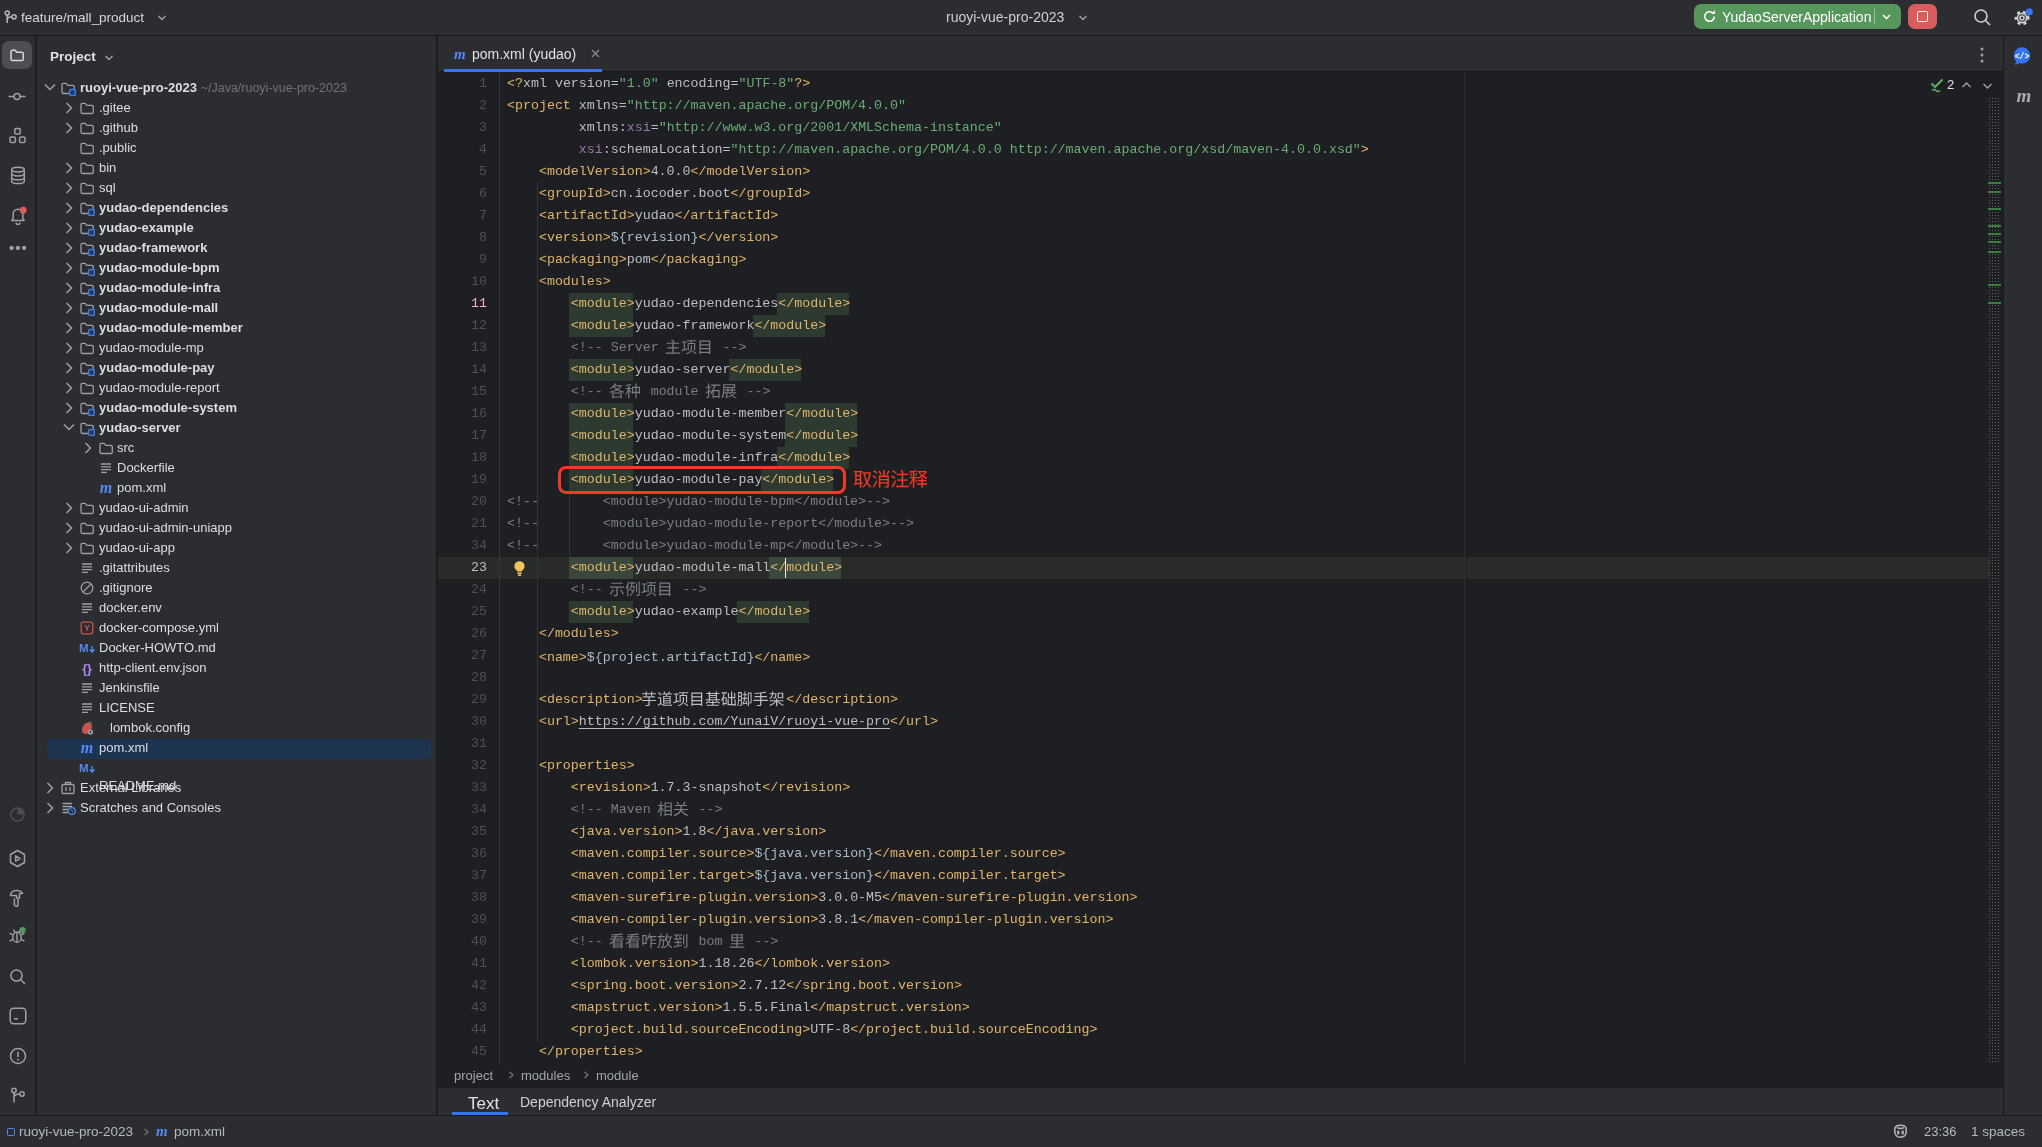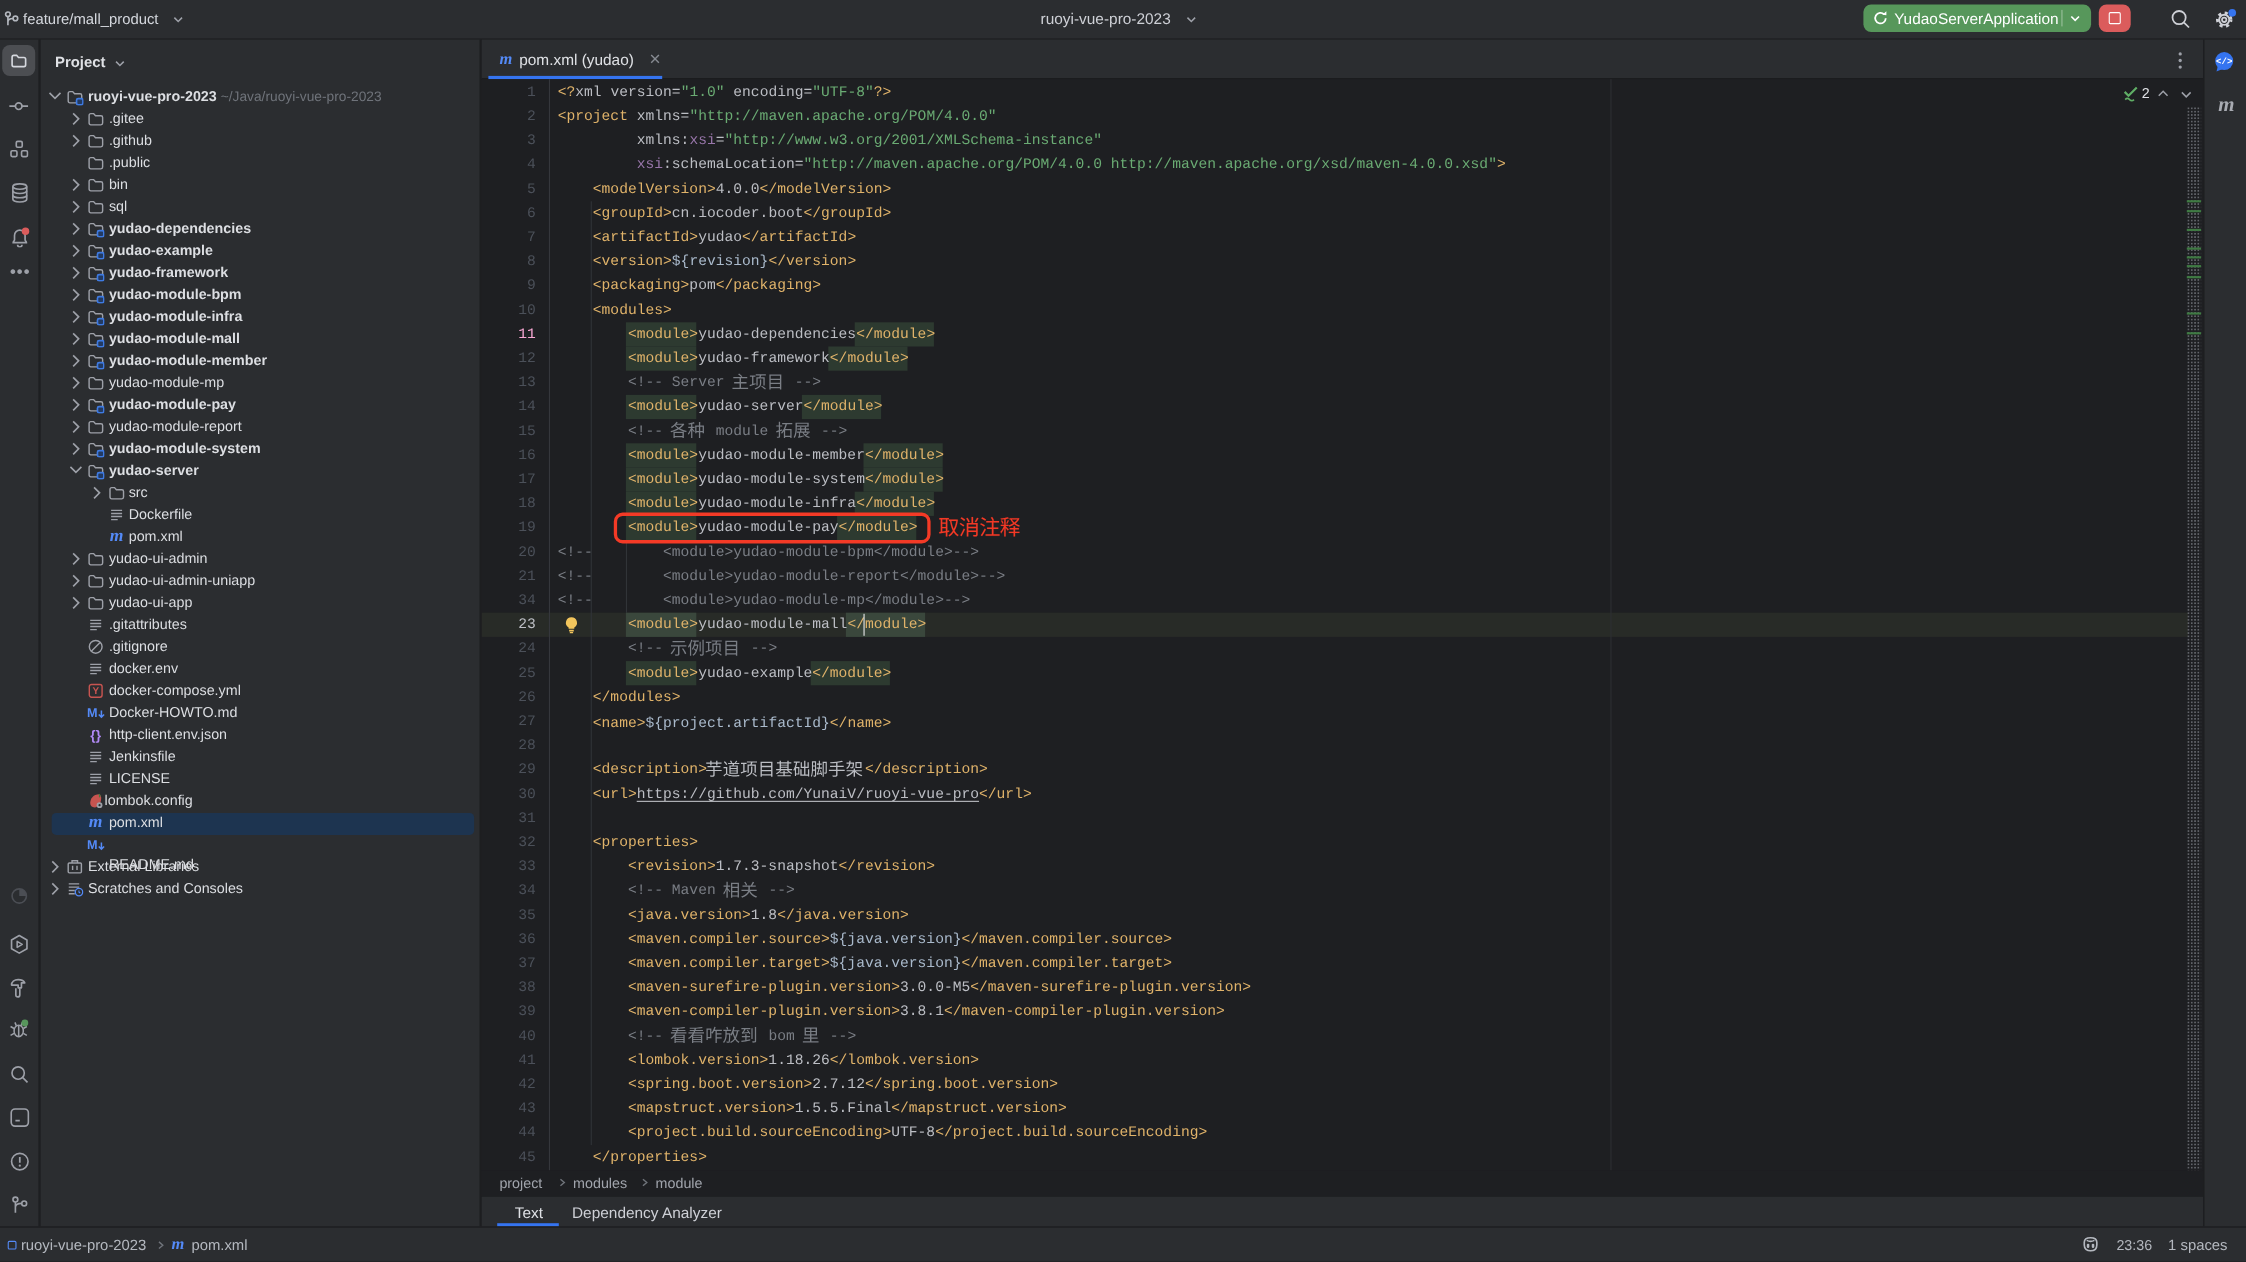"lombok.config" div.row { left: 95px -> 110px }
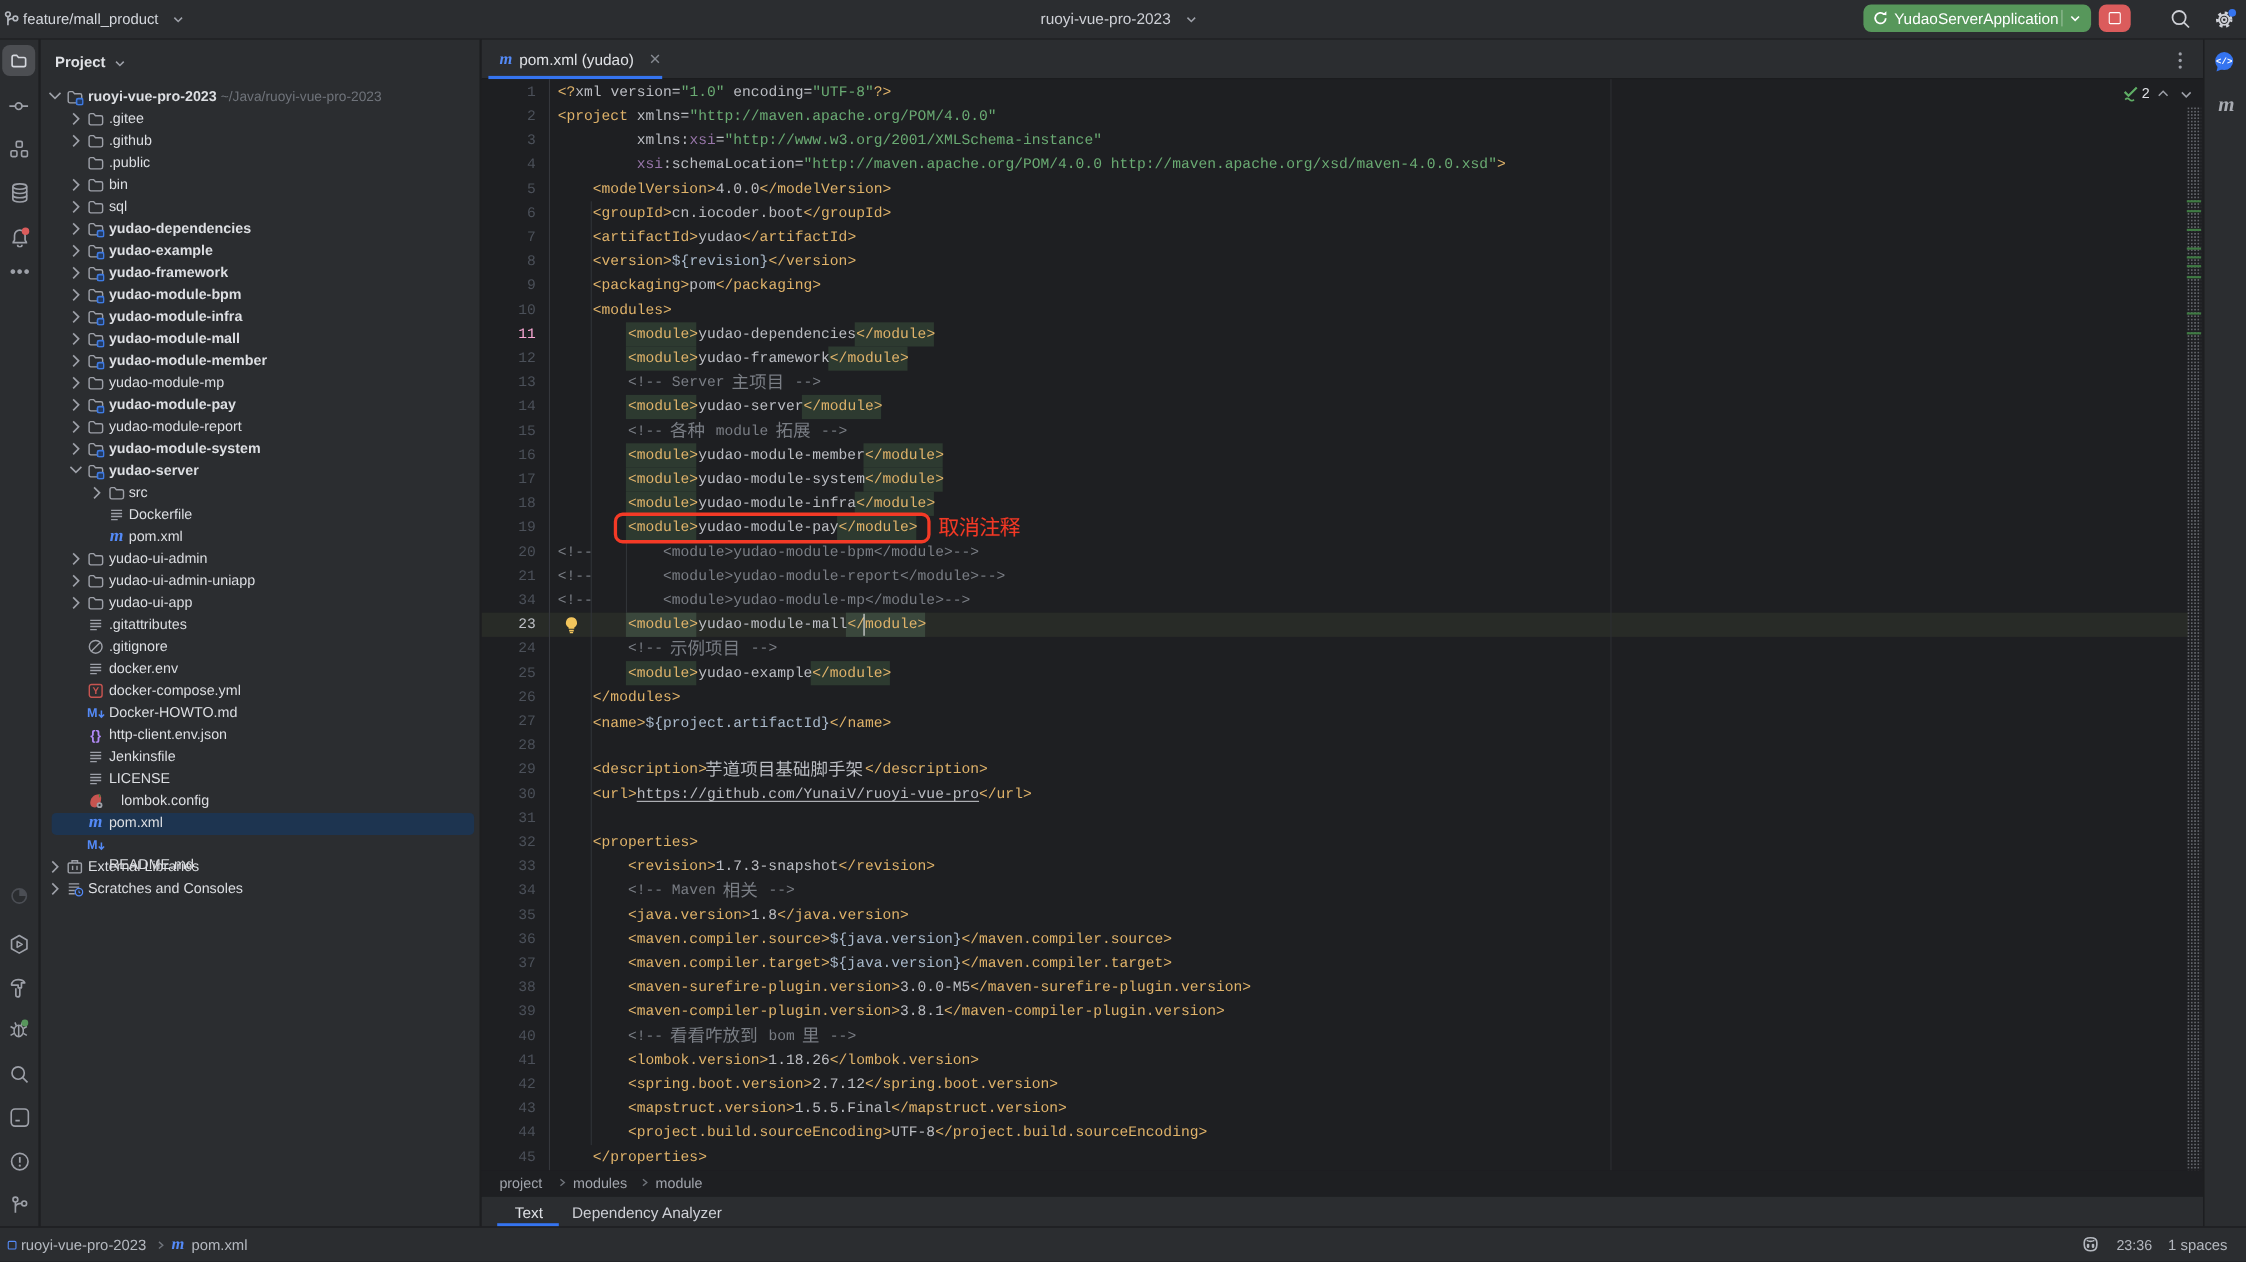"Text" div.abs { font-size: 14px -> 17px }
